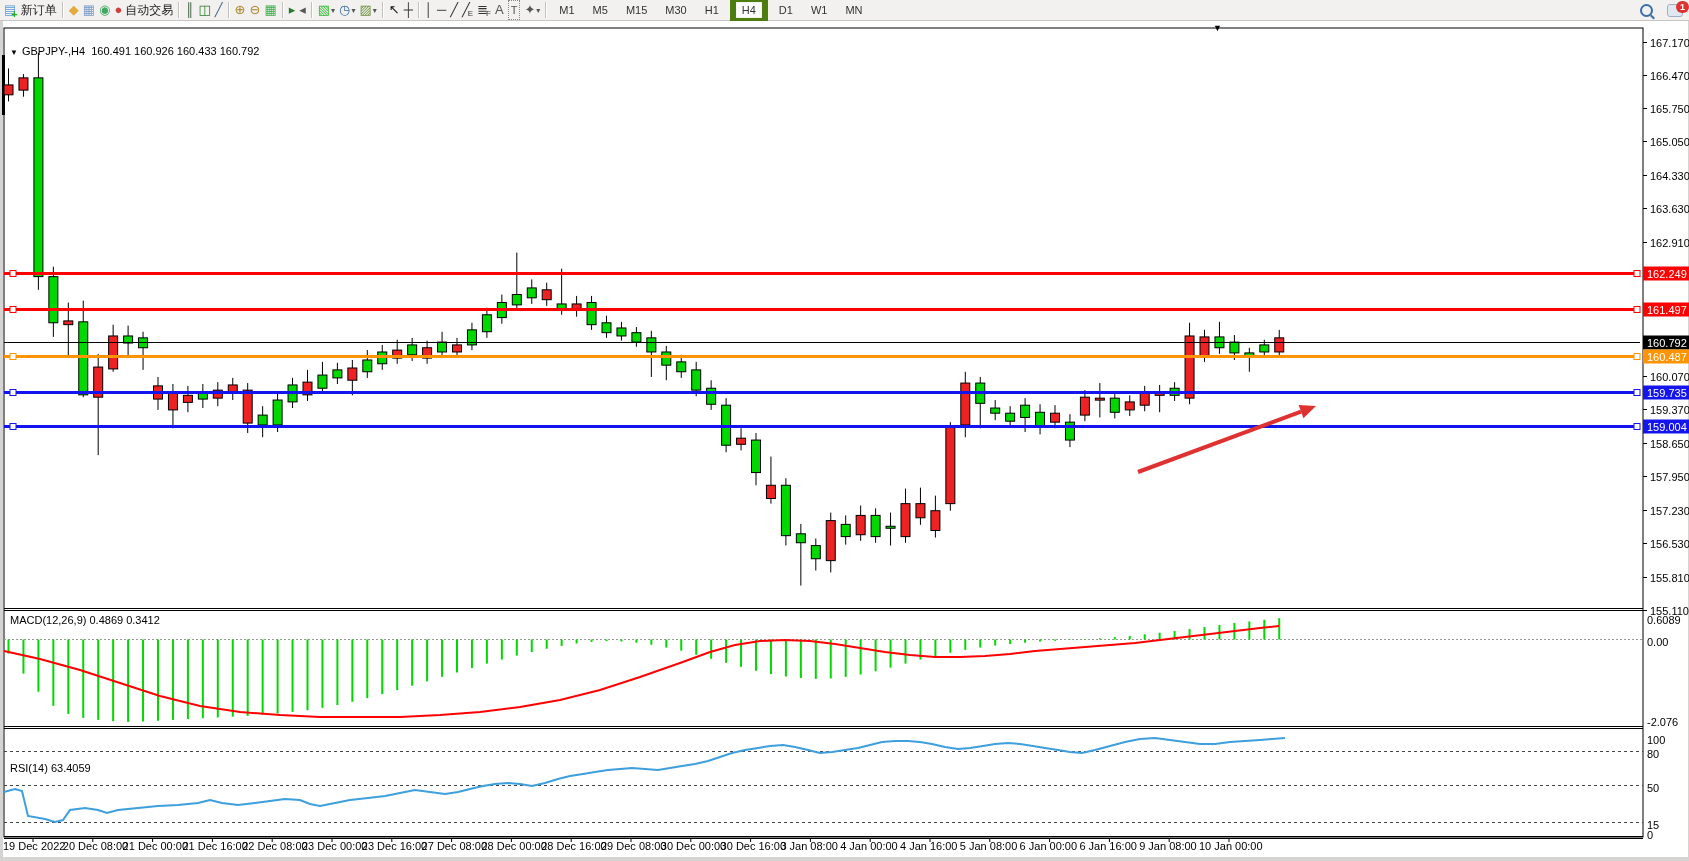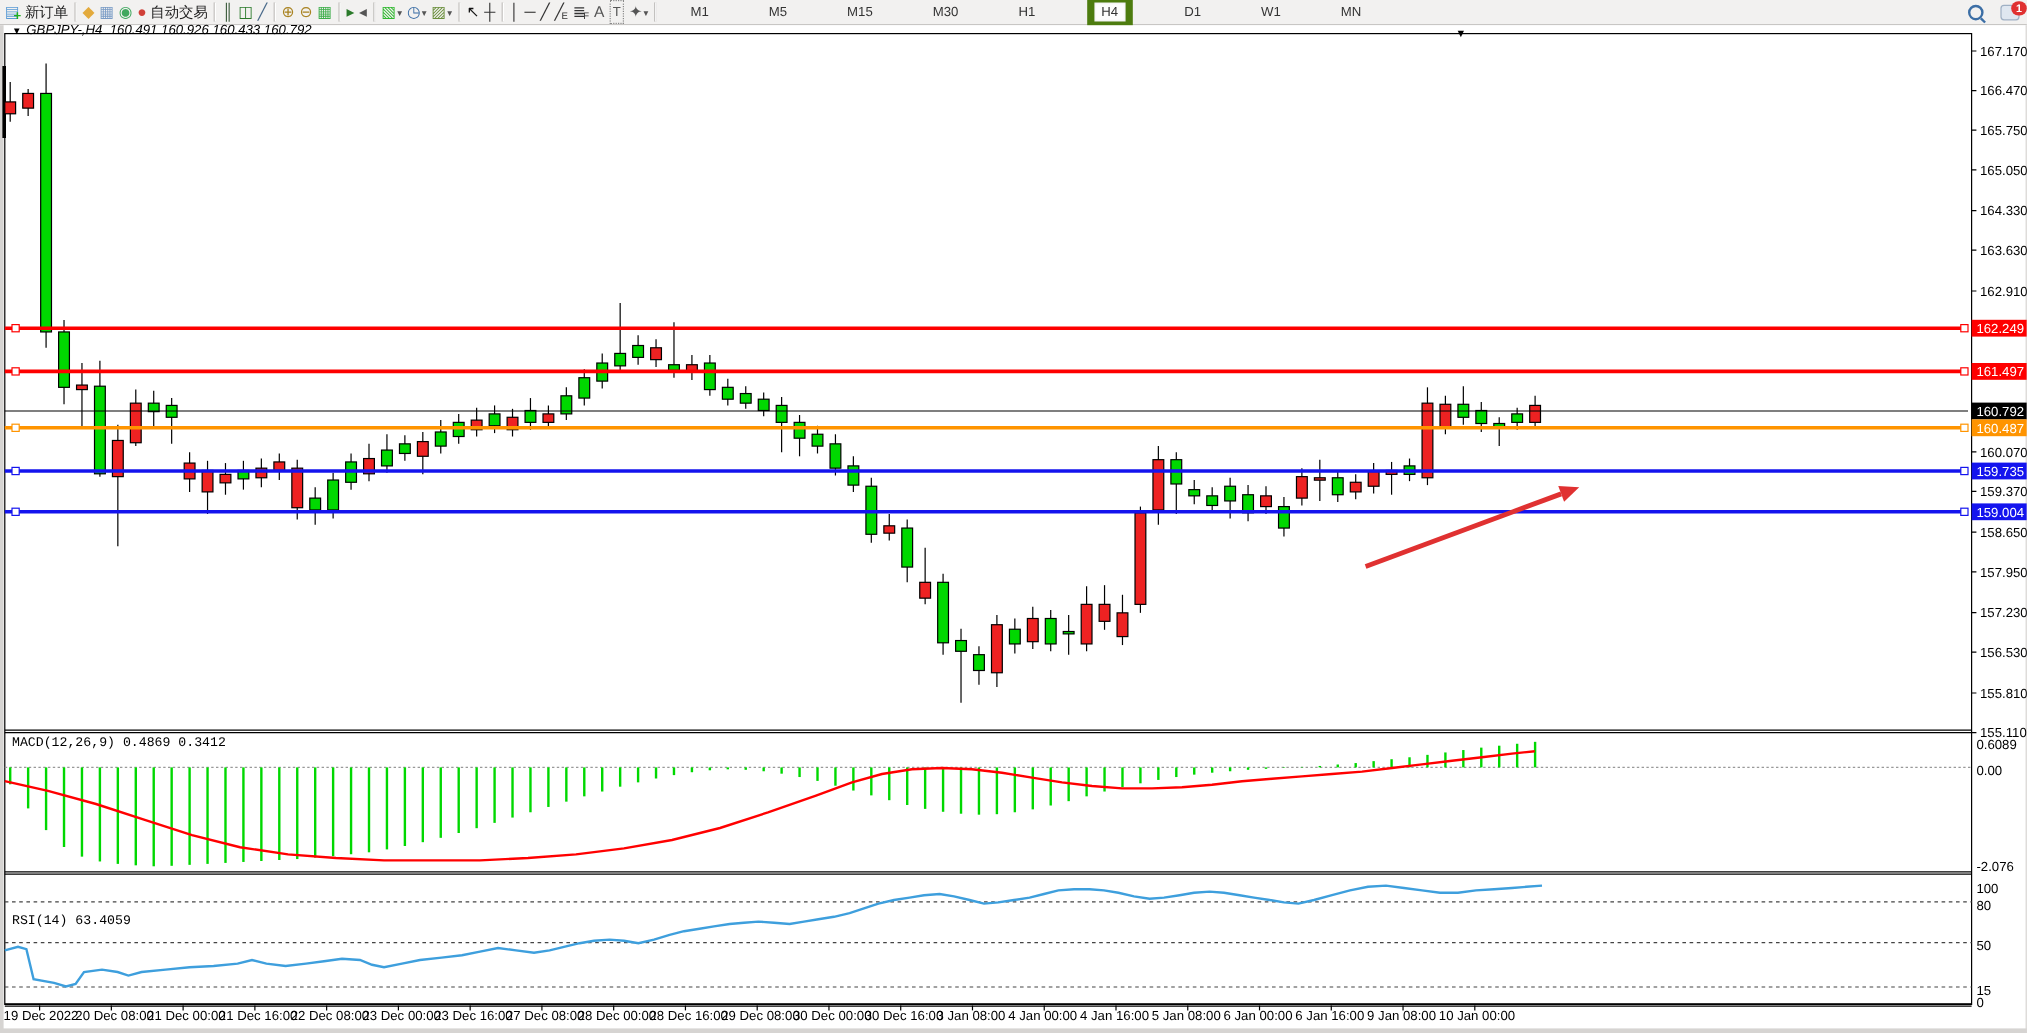"M1" .tf-btn { margin: 0 18px -> 0 2px }
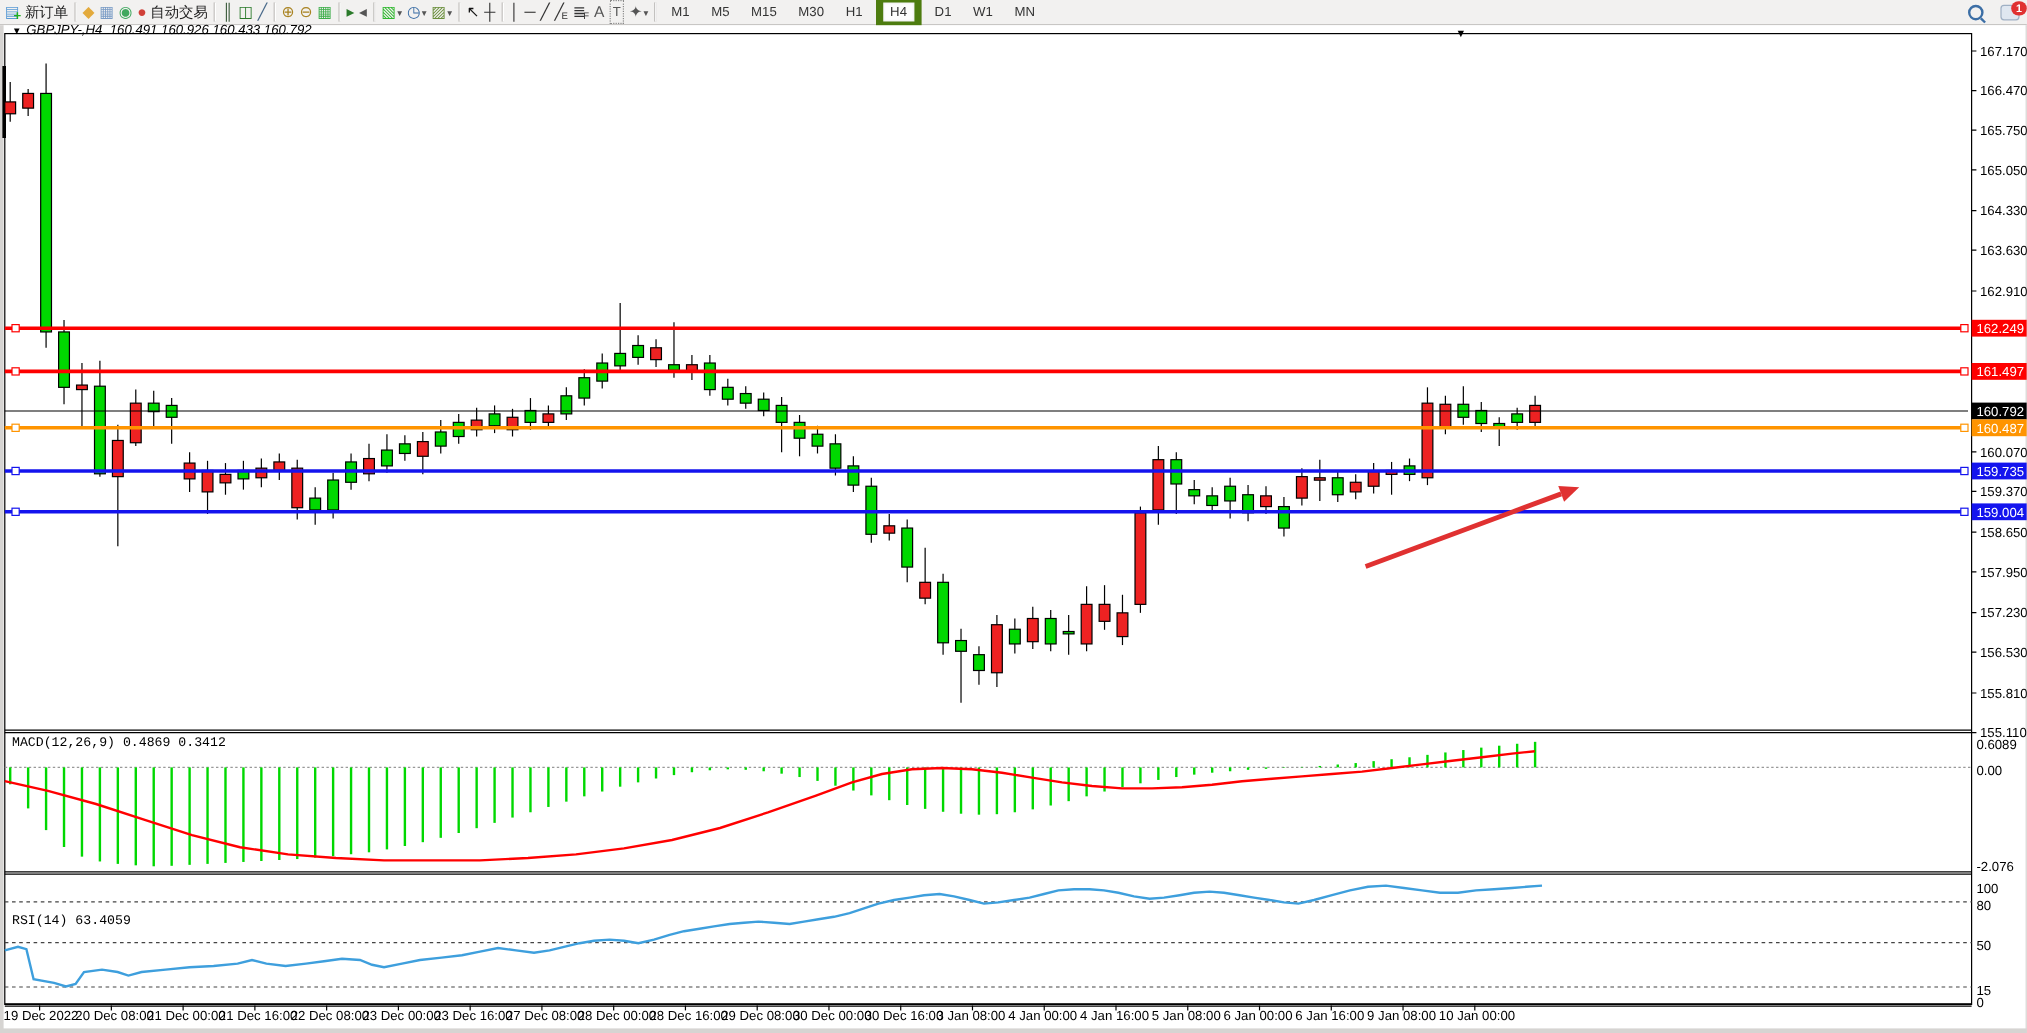"▼ GBPJPY-,H4 160.491 160.926 160.433" .chart-title { font-style: italic -> none; top: 19px -> 45px }
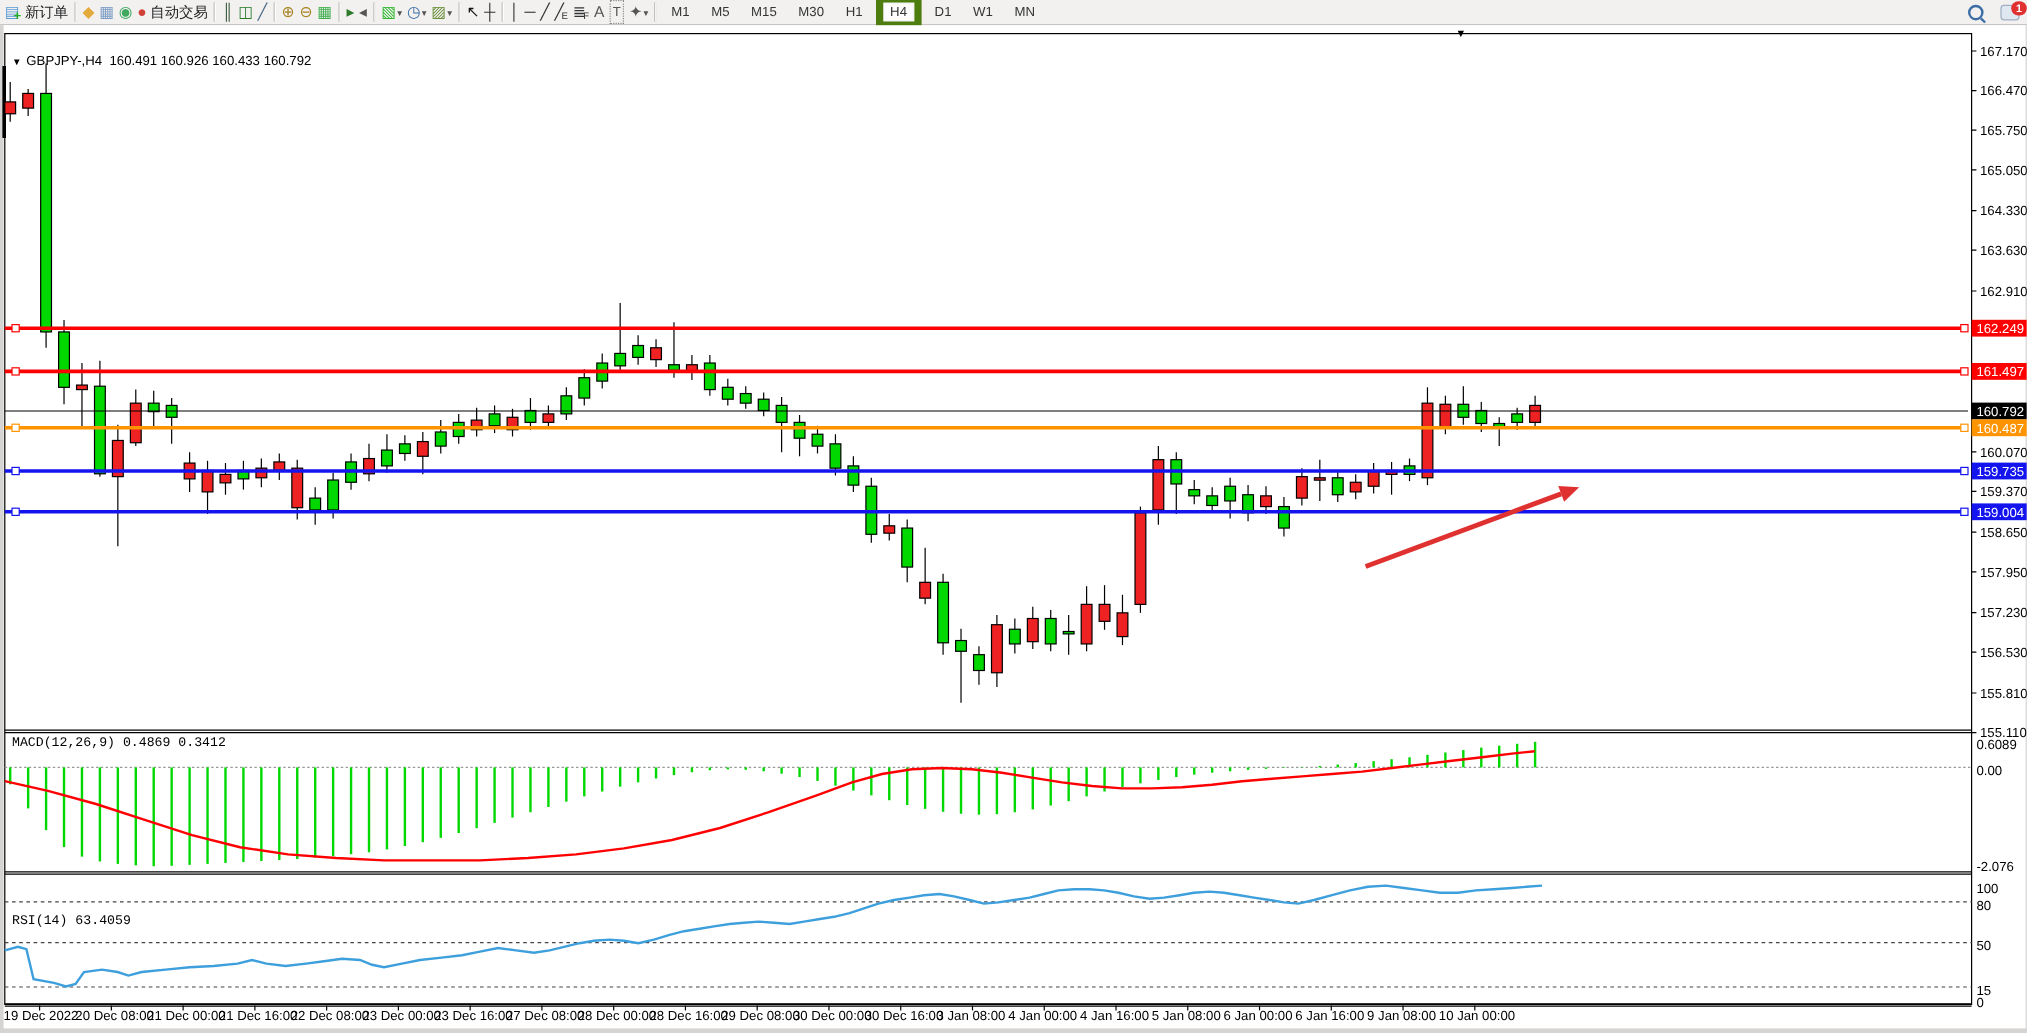"MACD(12,26,9) 0.4869 0.3412" .ind-label { font-family: Liberation Mono, monospace -> none }
